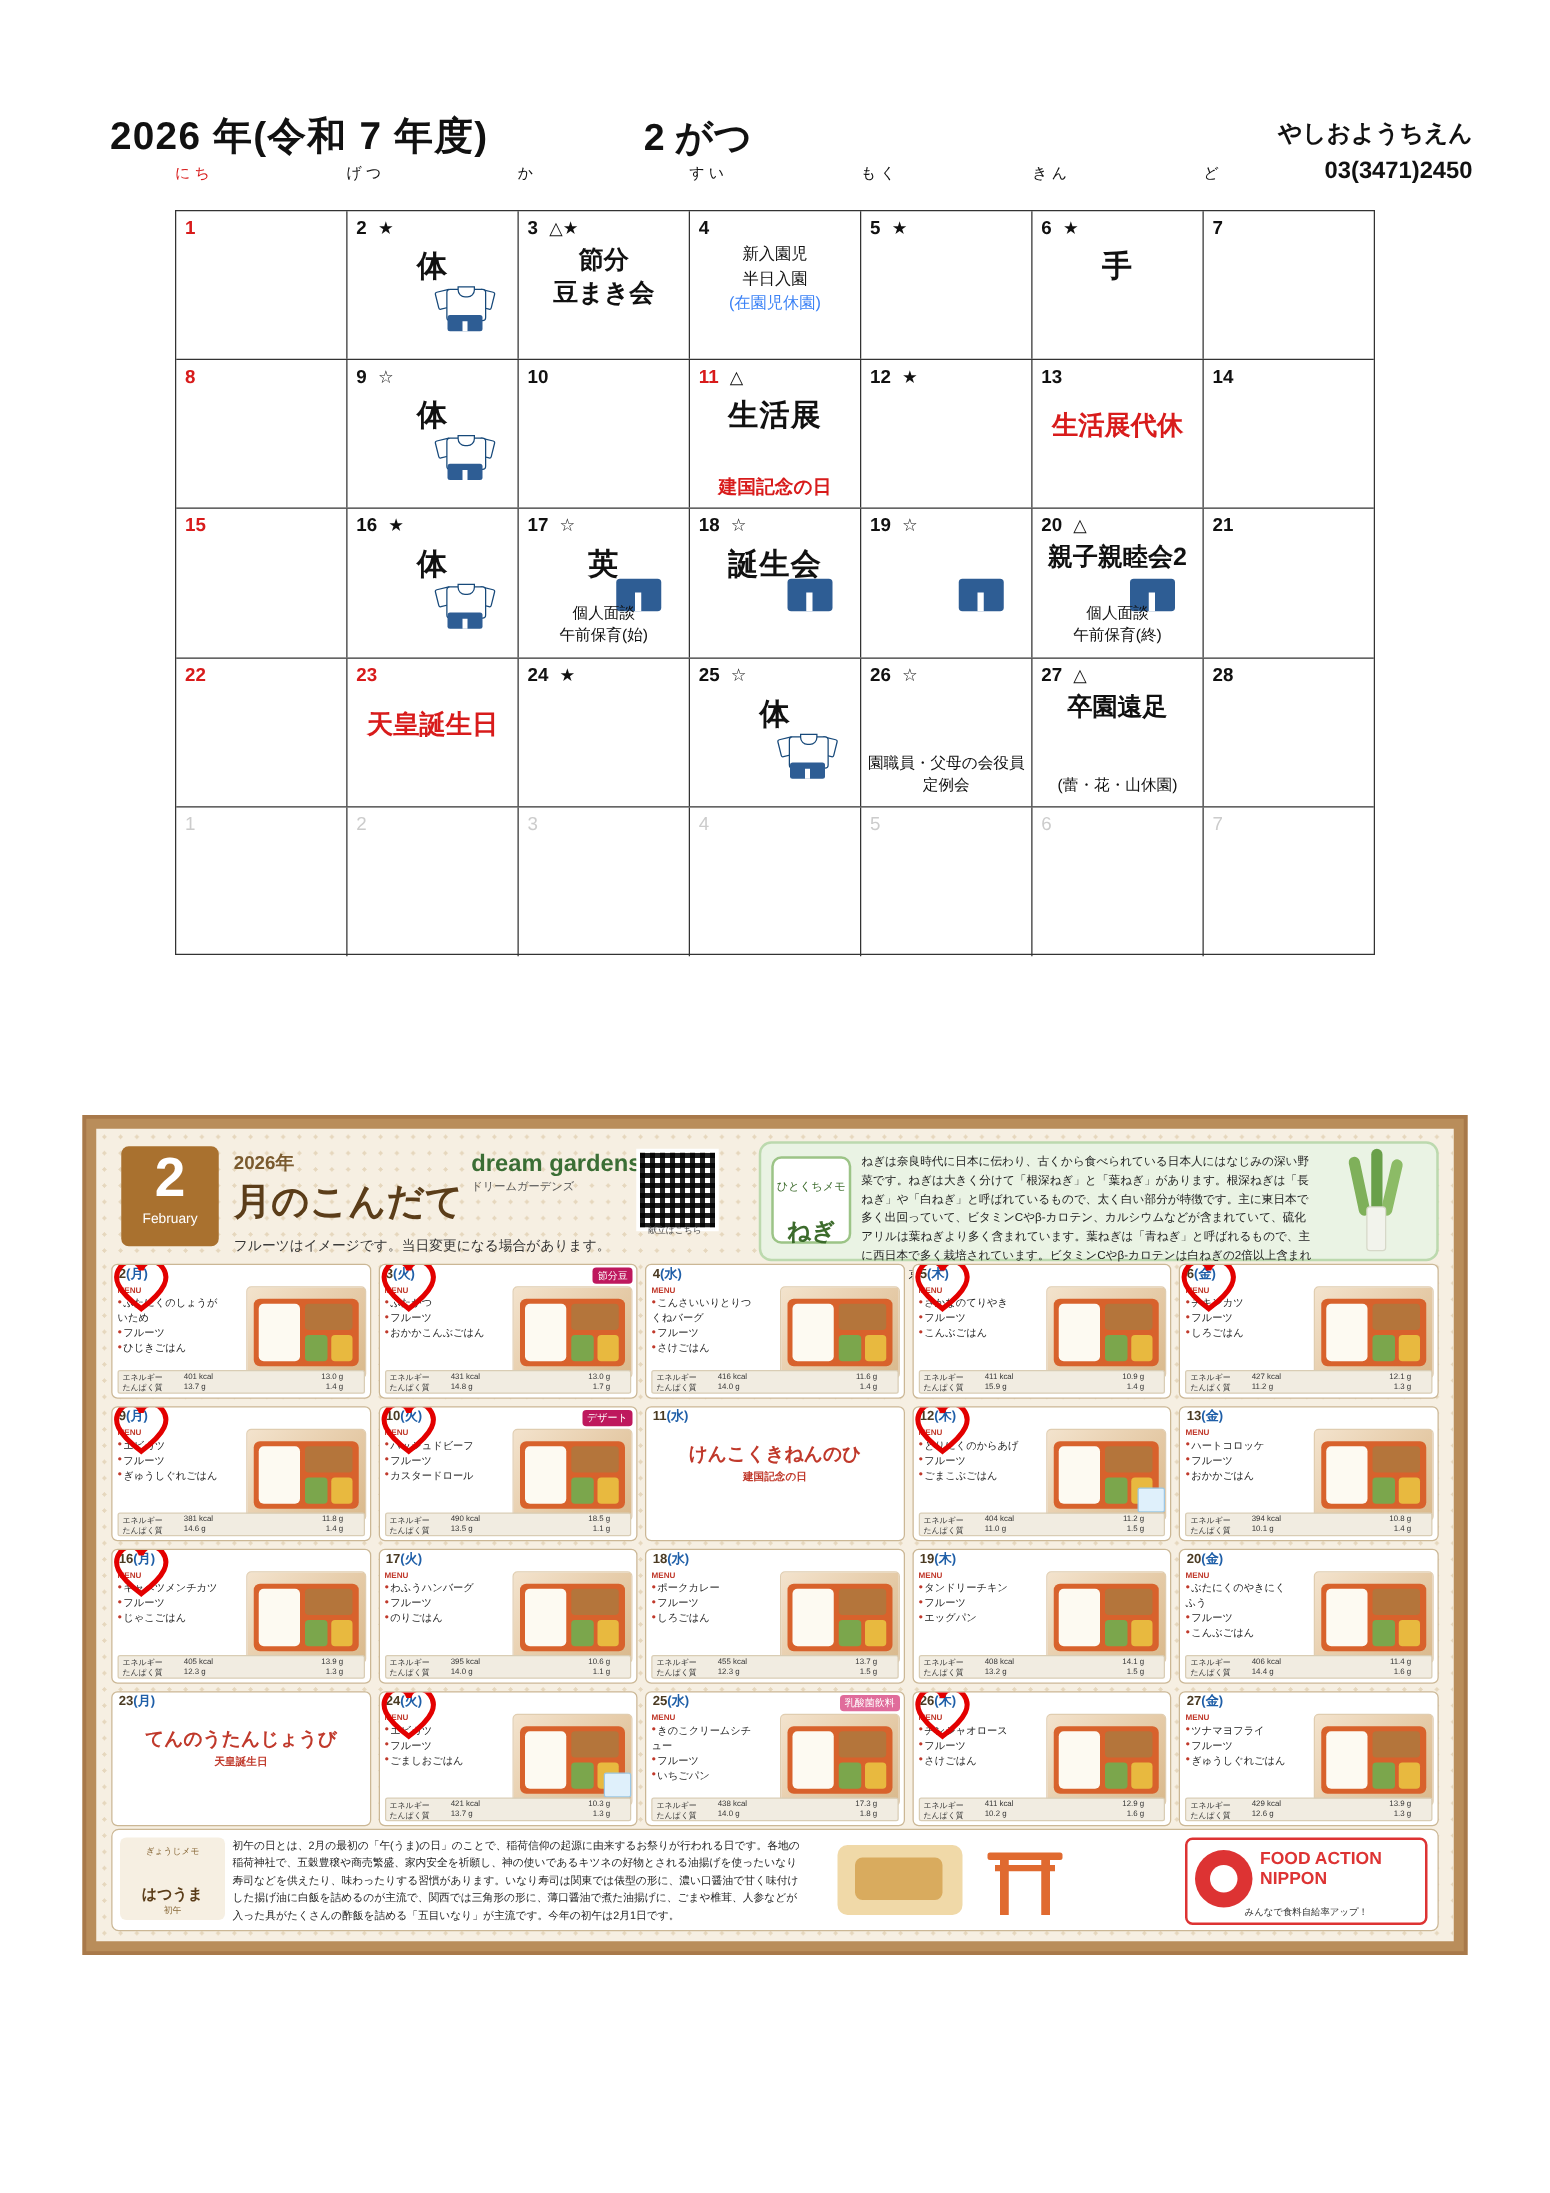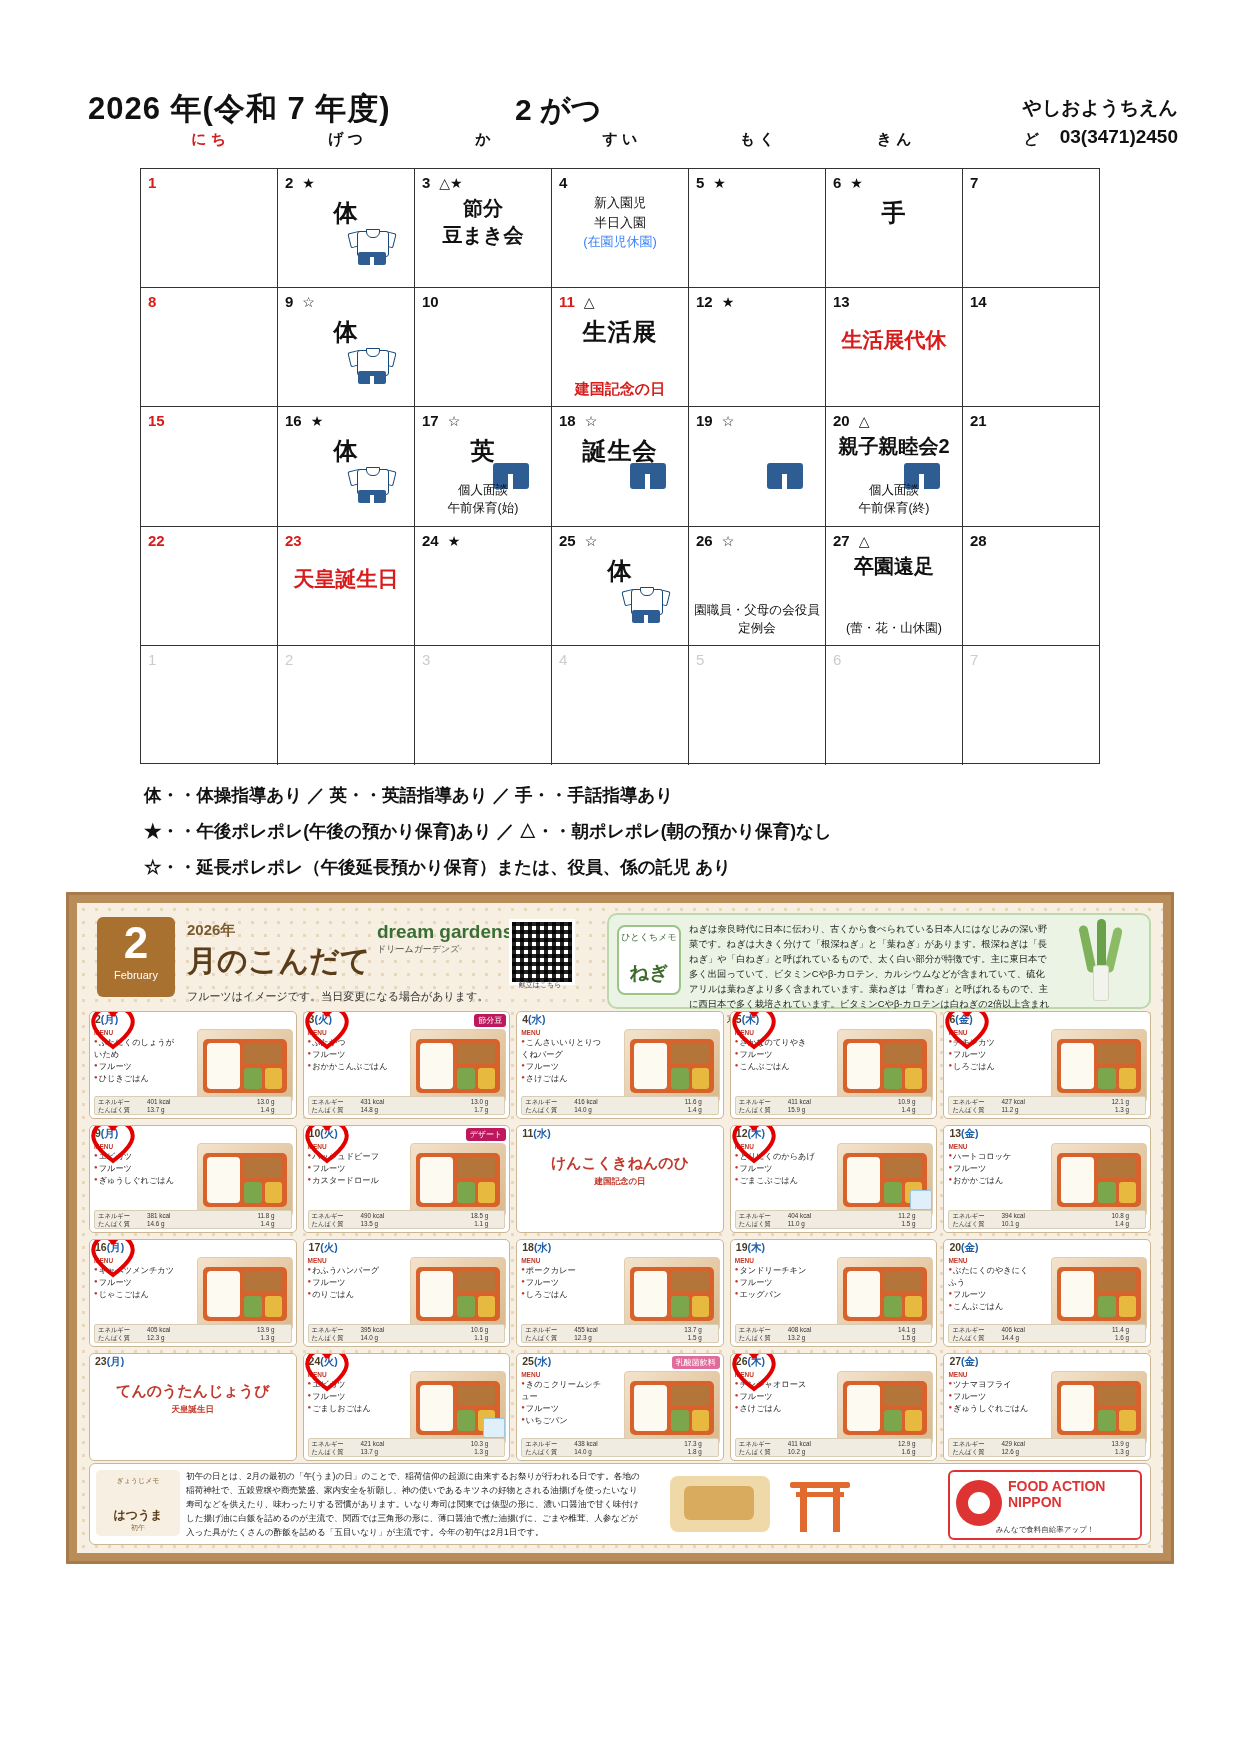"に ち" .wk div { font-size: 15px -> 12px; font-weight: bold -> normal; text-align: center -> none }
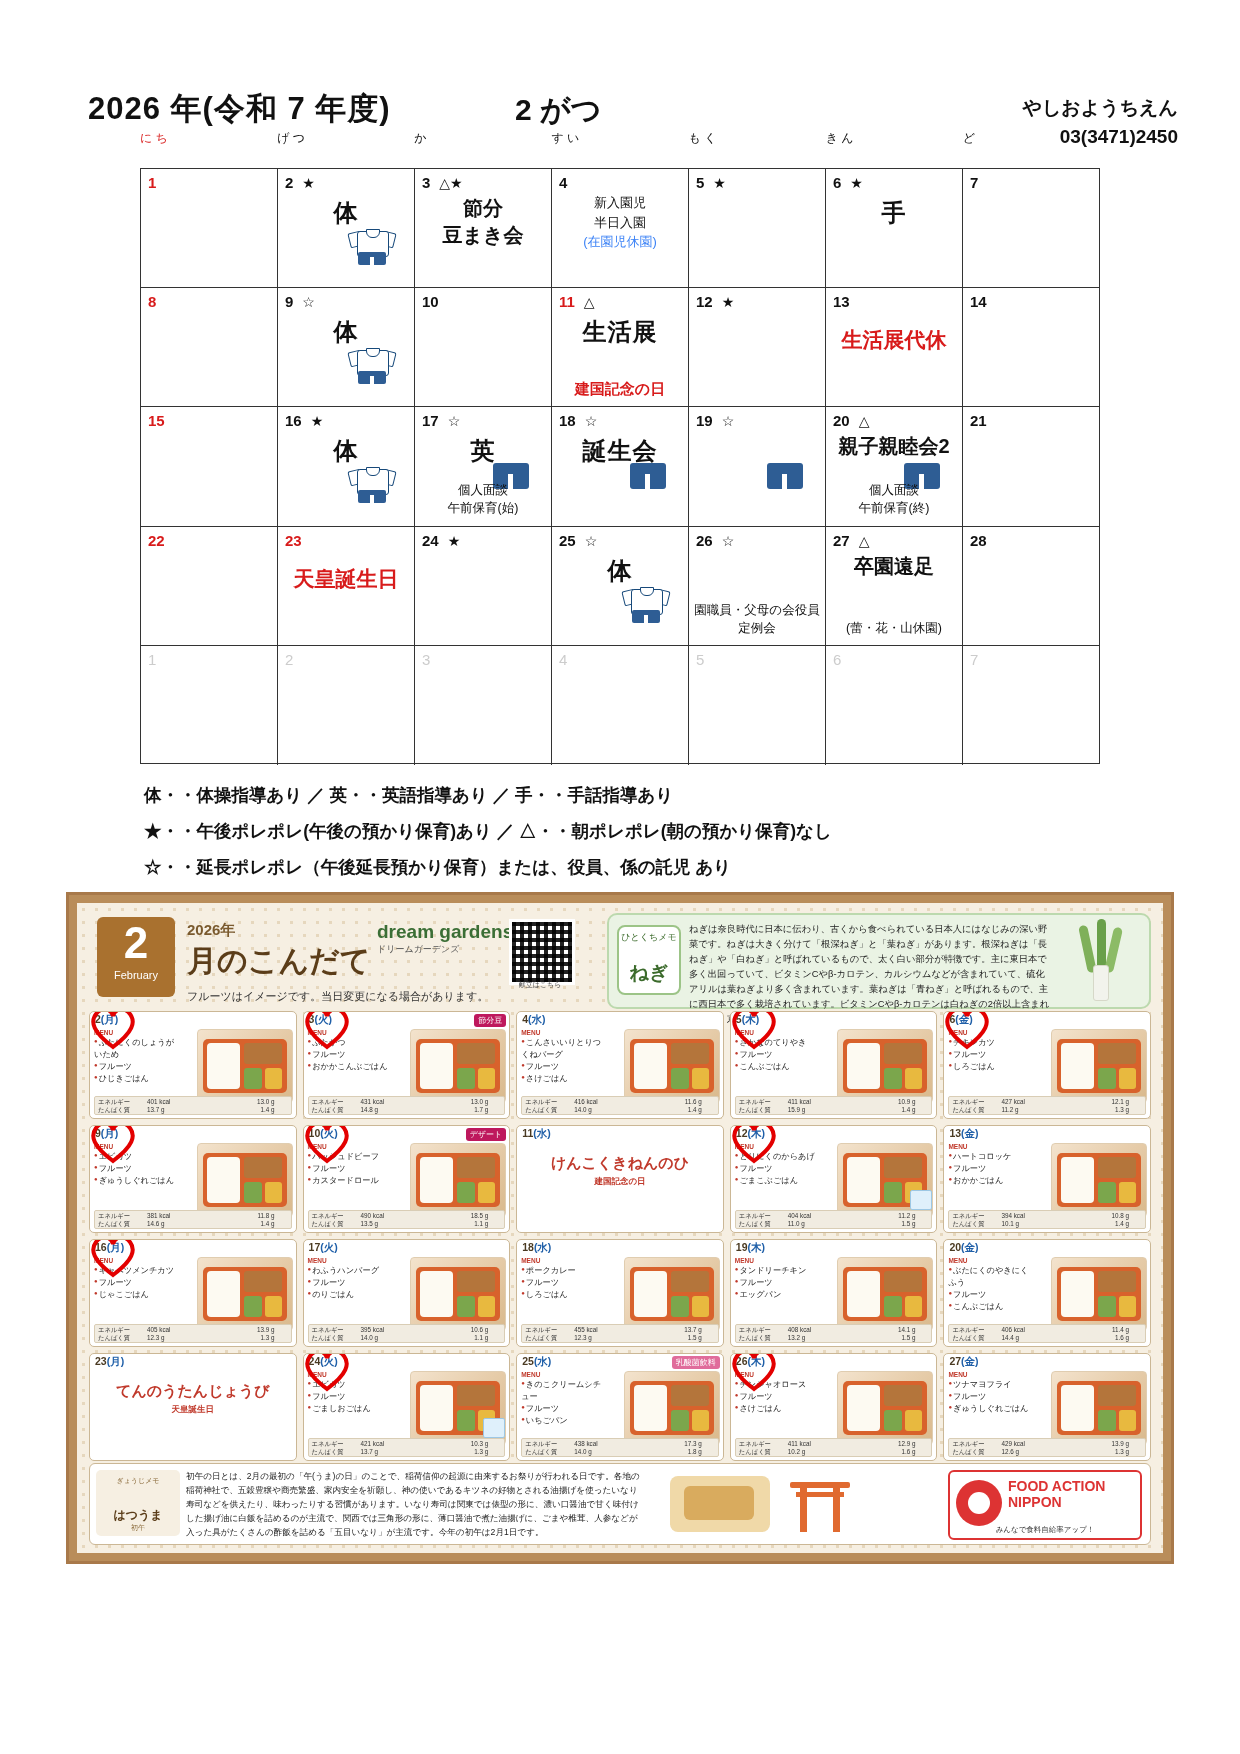"体・・体操指導あり ／ 英・・英語指導あり ／ 手・・手話指導あり" div.legend { html: <div> <div>体・・体操指導あり ／ 英・・英語指導あり ／ 手・・手話指導あり</div> <div>★・・午後ポレポレ(午後の預かり保育)あり ／ △・・朝ポレポレ(朝の預かり保育)なし</div> <div>☆・・延長ポレポレ（午後延長預かり保育）または、役員、係の託児 あり</div> </div> -> none }
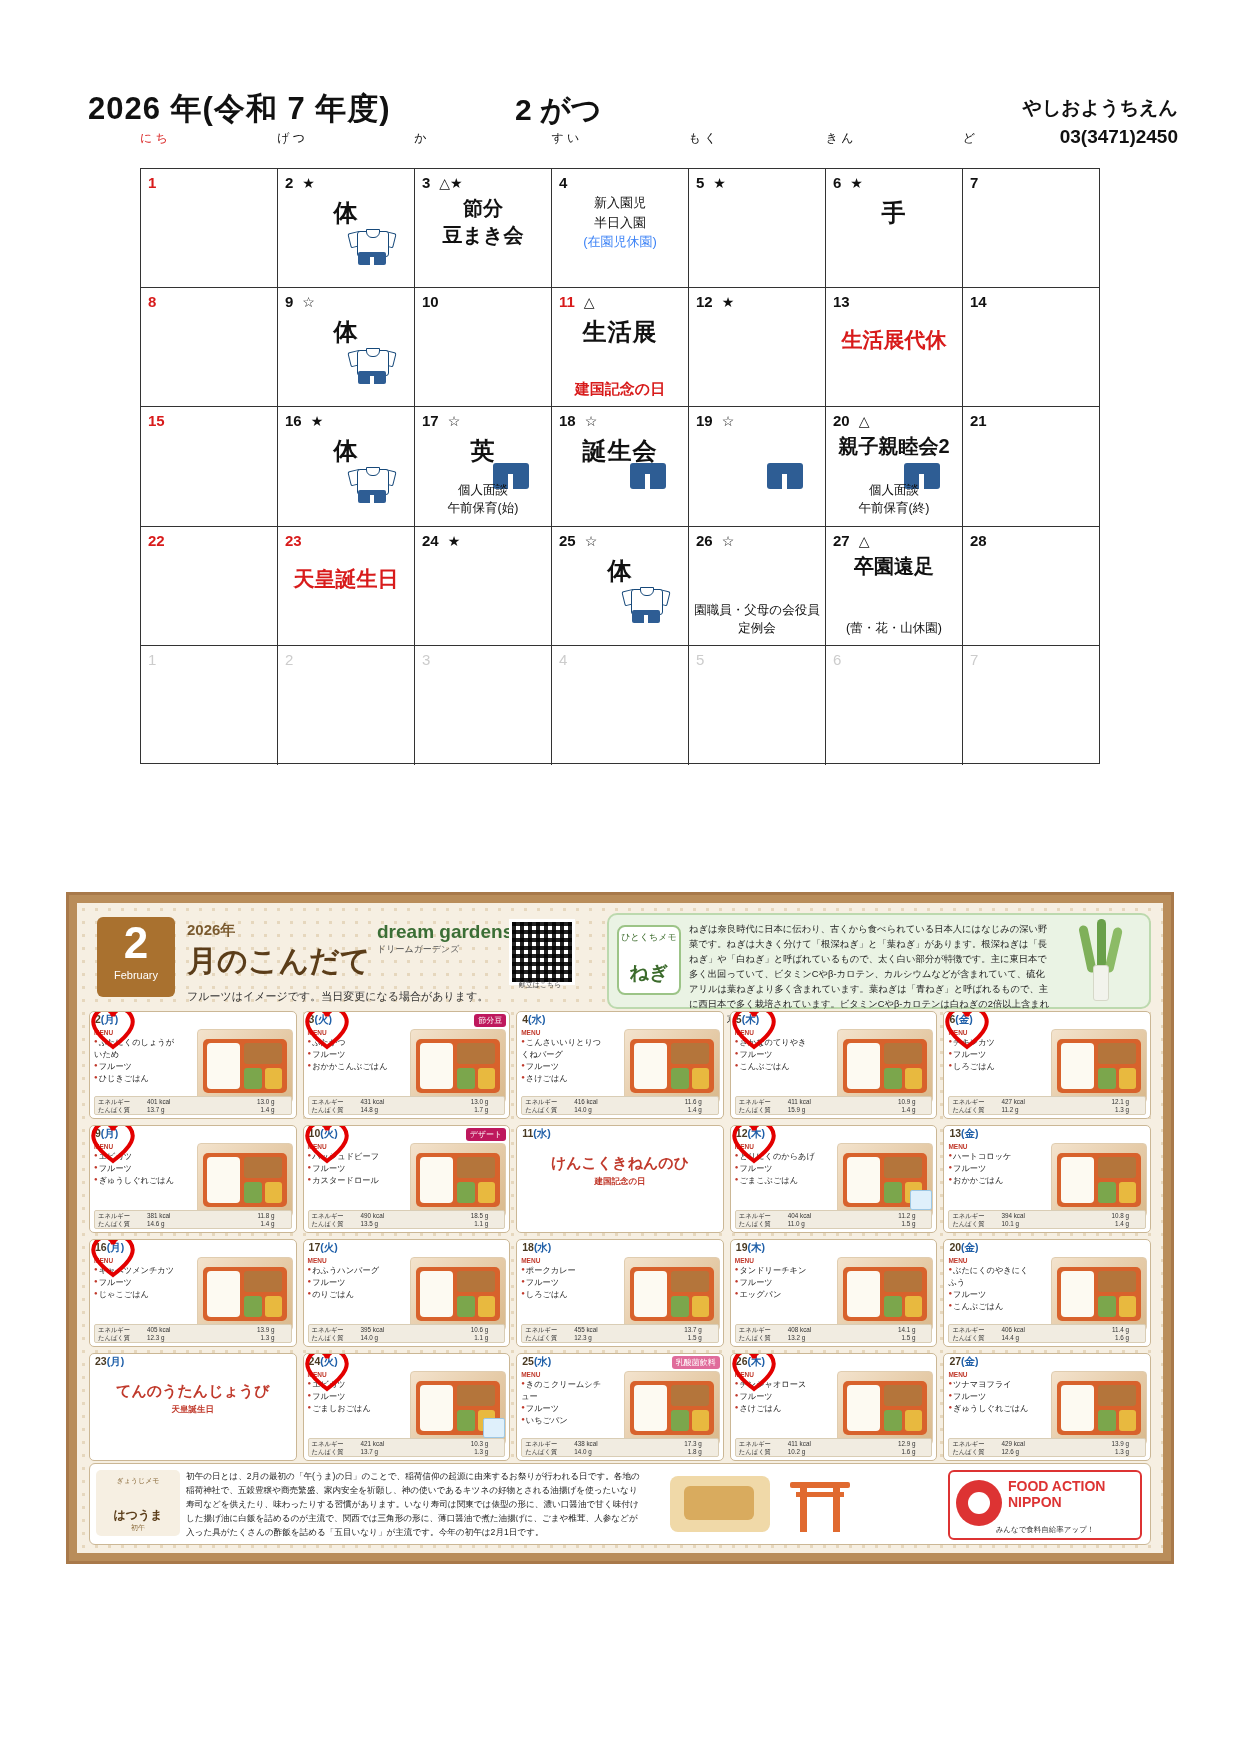"ひとくちメモ" .memo-badge { padding-top: 4px -> 16px }
